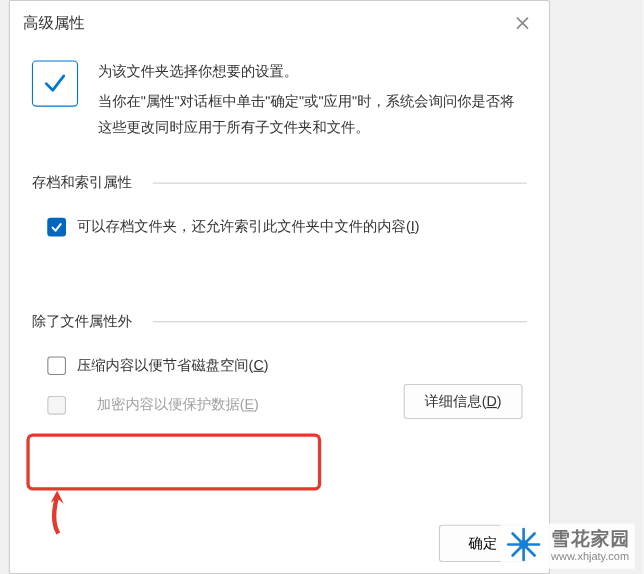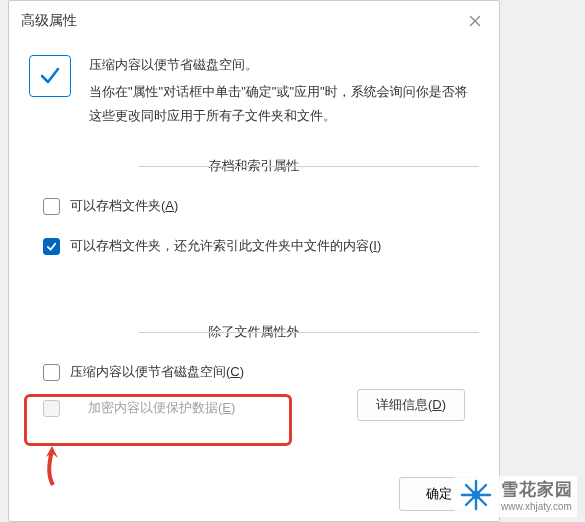"压缩内容以便节省磁盘空间。" div { text: 压缩内容以便节省磁盘空间 -> 为该文件夹选择你想要的设置 }
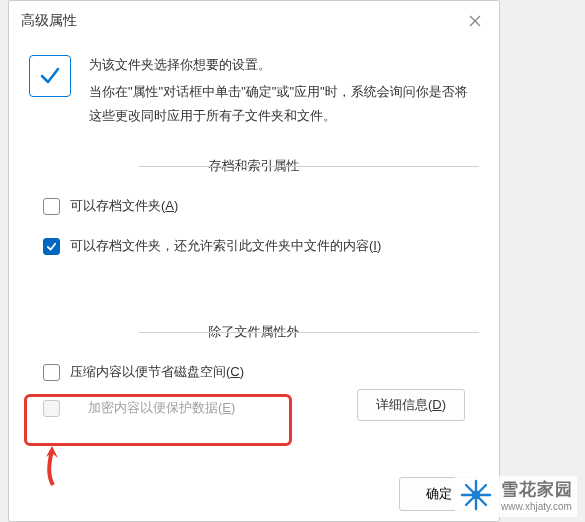"存档和索引属性" .group-label { text-align: center -> none }
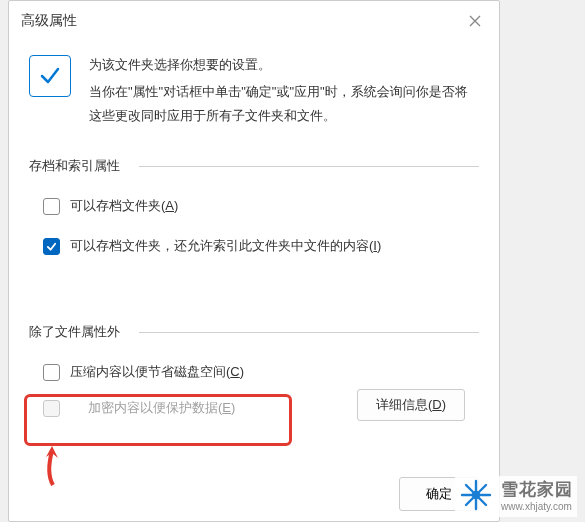"可以存档文件夹(A)" div.checkbox-row { html: <div> <span></span> <span><span>可以存档文件夹(</span><span>A</span><span>)</span></span> </div> -> none }
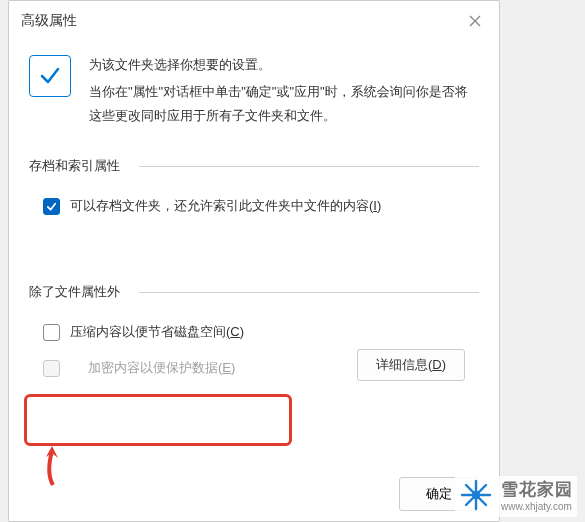"详细信息(D)" .details-btn { margin-right: 14px -> 4px }
